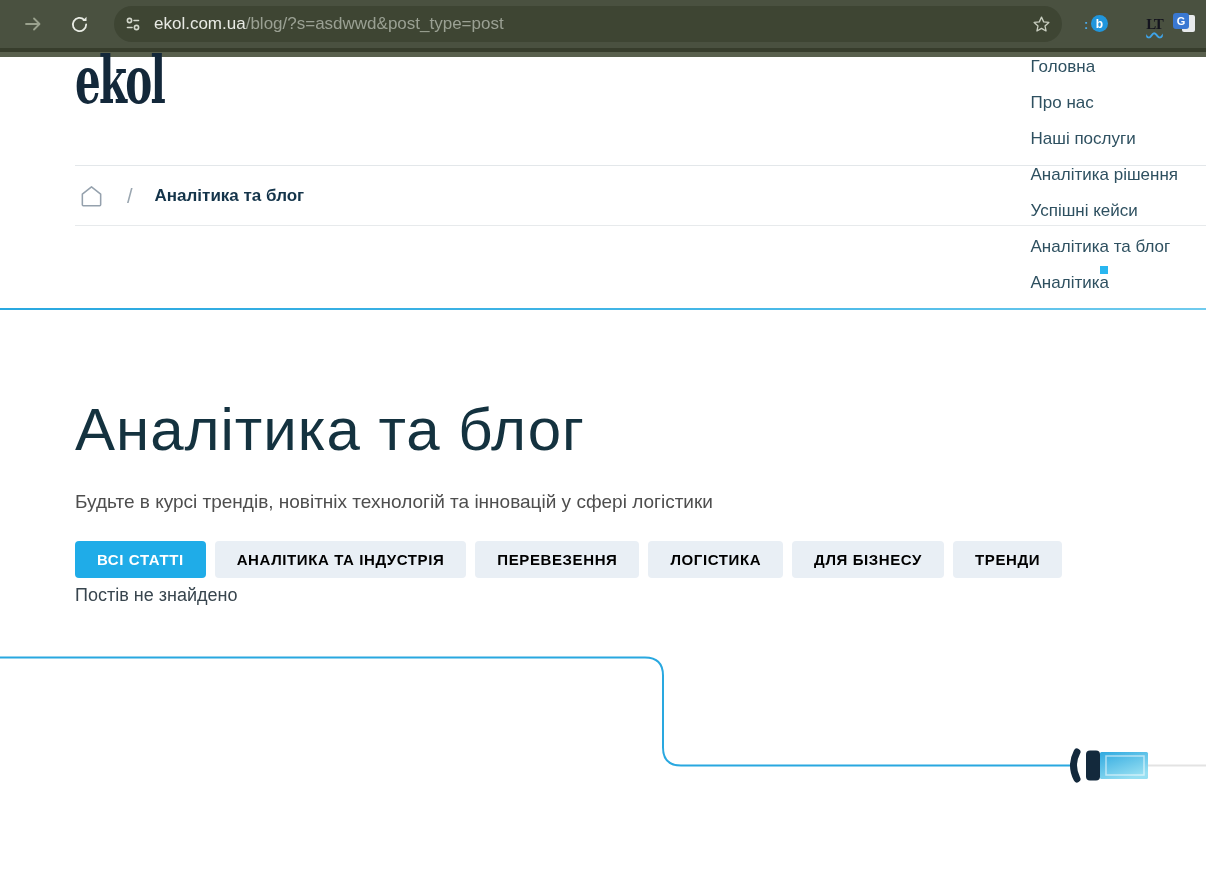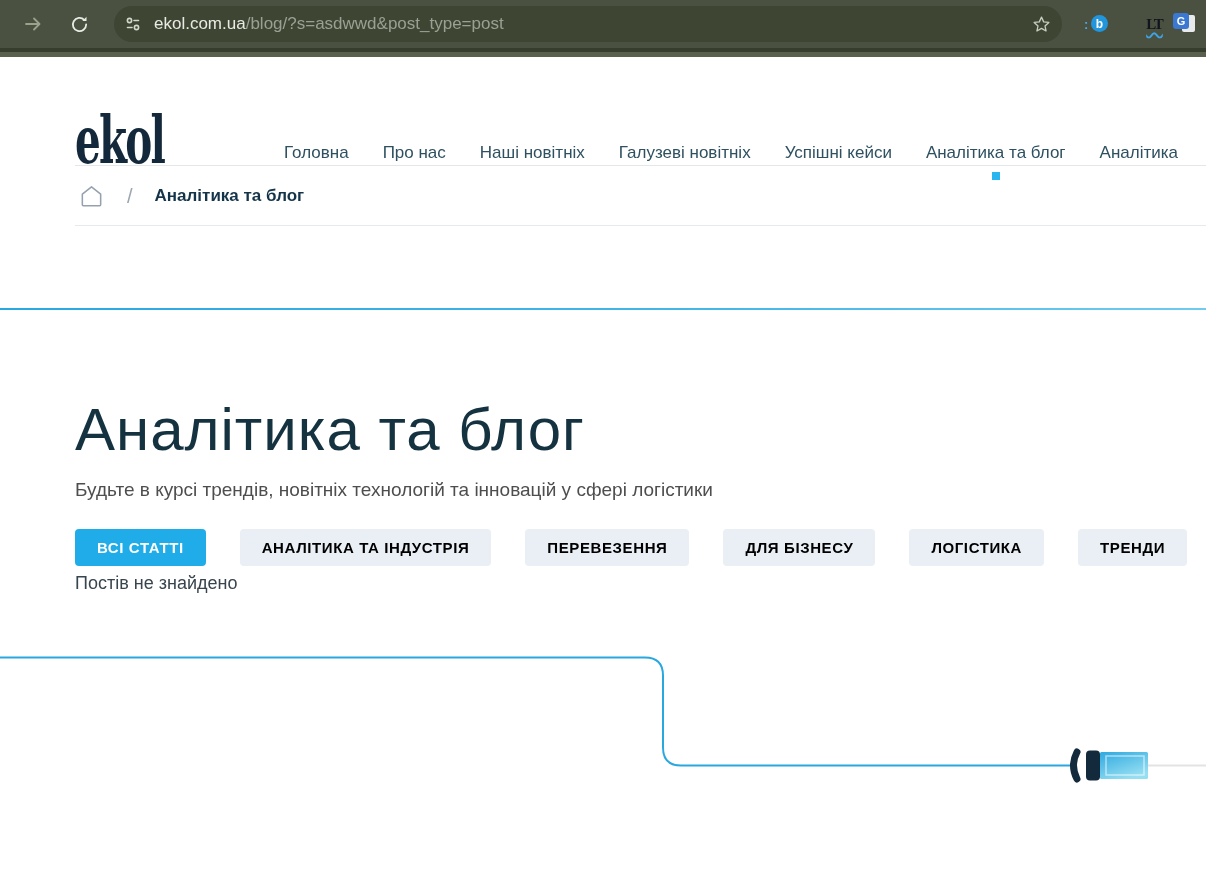"ekol" .header-inner { align-items: flex-end -> flex-start }
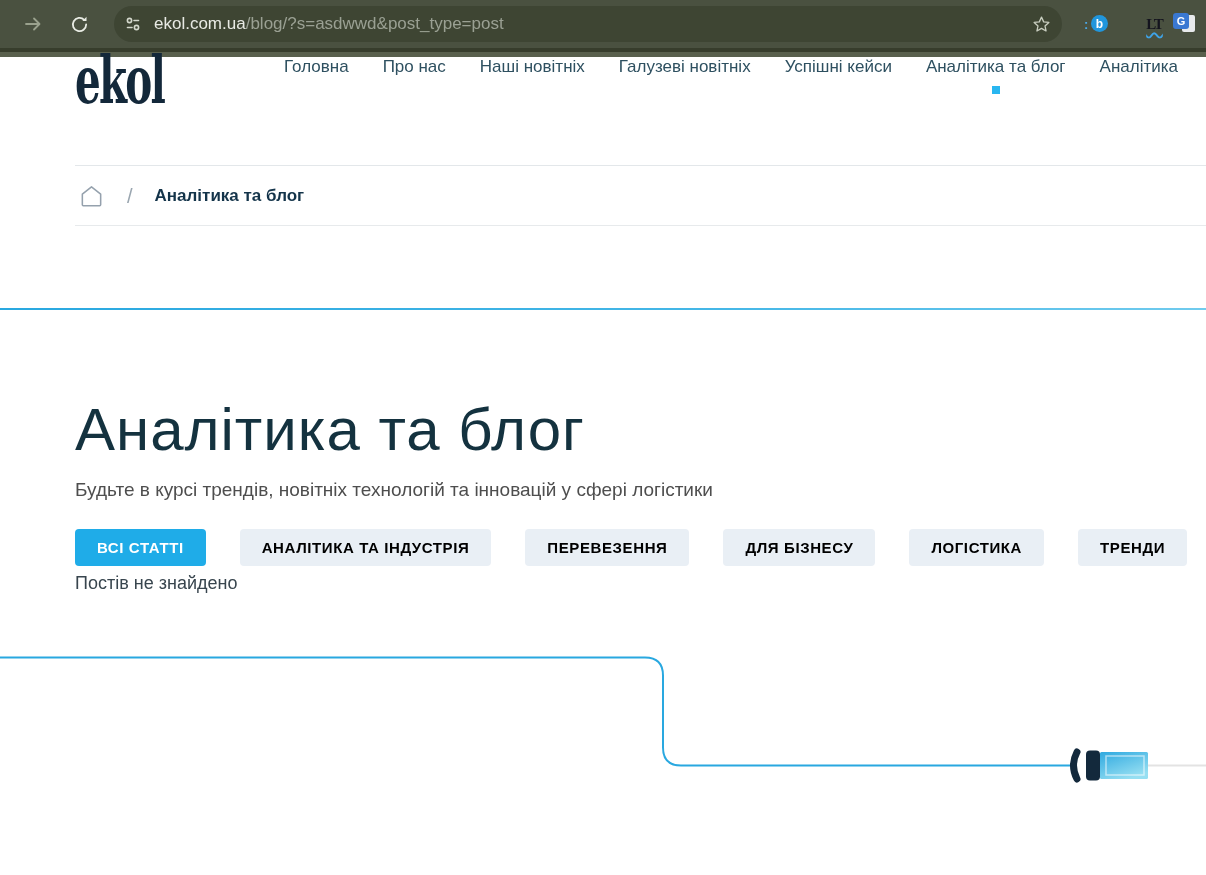"Головна" .main-nav { flex-direction: none -> column; gap: 34px -> 16px }
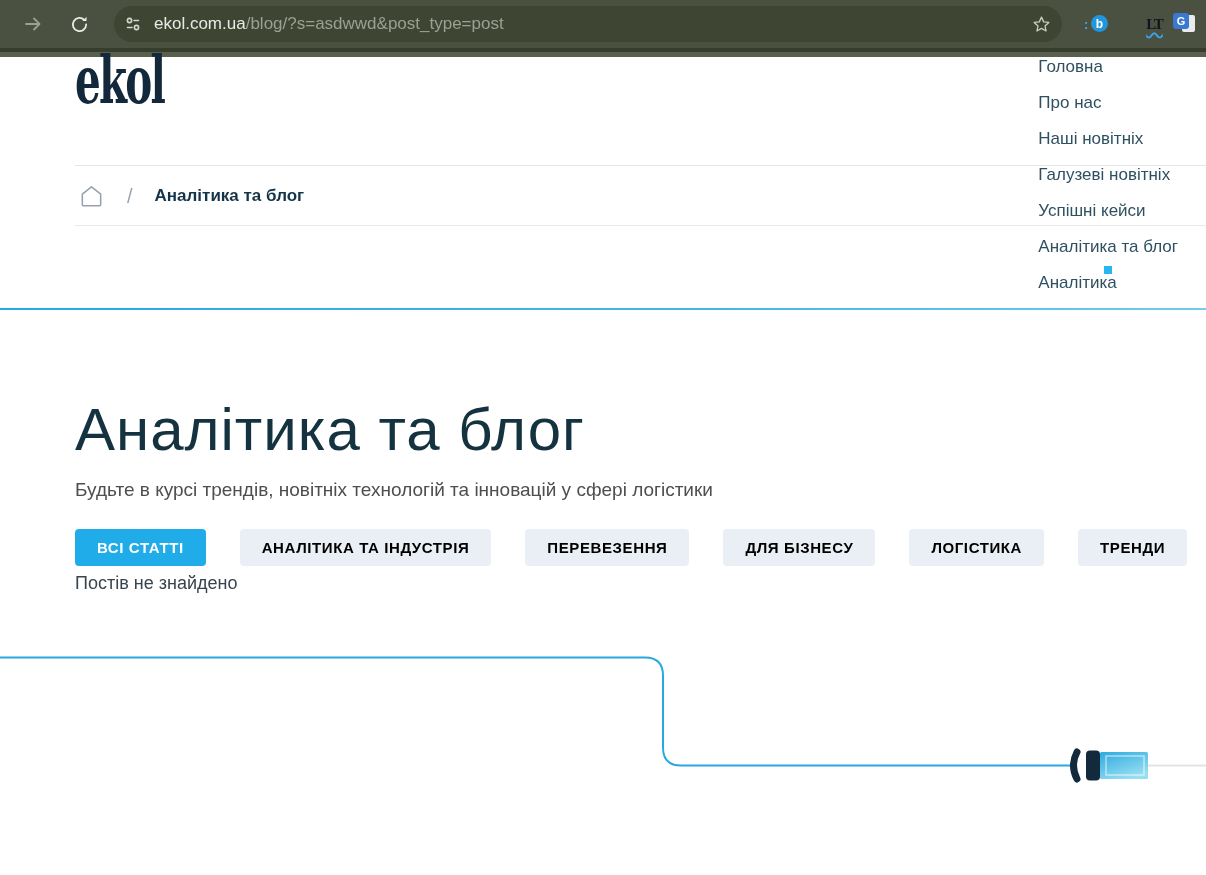"Наші новітніх" span.nav-item { text: новітніх -> послуги }
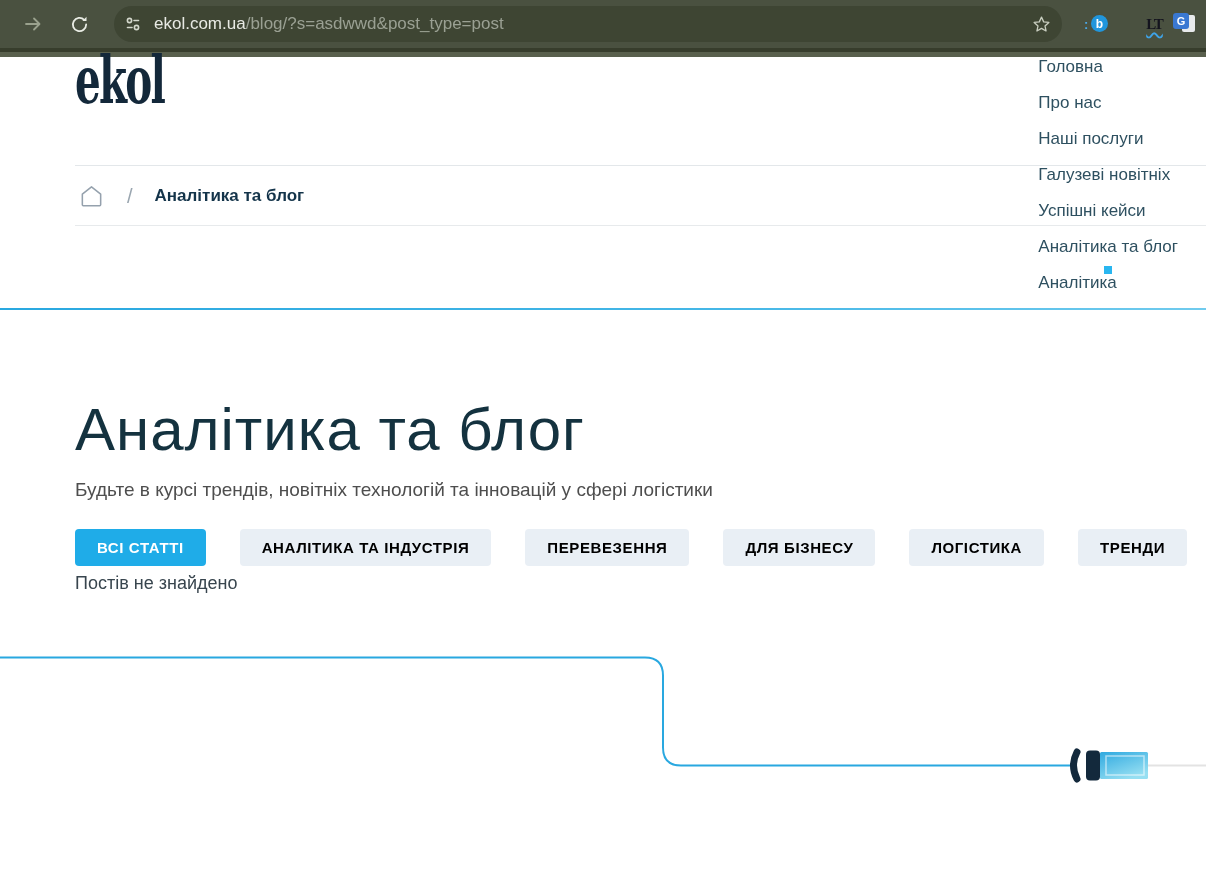"Галузеві новітніх" span.nav-item { text: Галузеві новітніх -> Аналітика рішення }
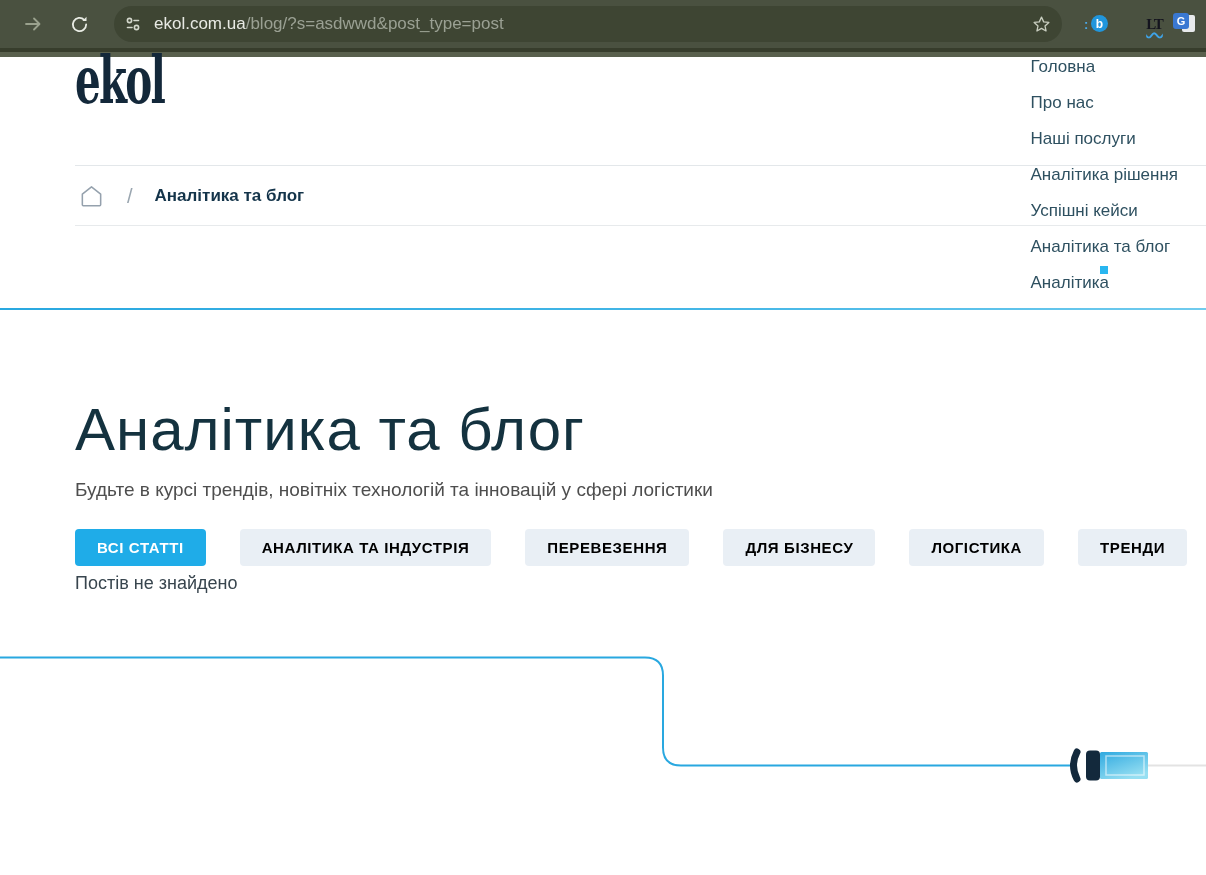"Будьте в курсі трендів, новітніх" .hero-subtitle { margin-top: 15px -> 27px }
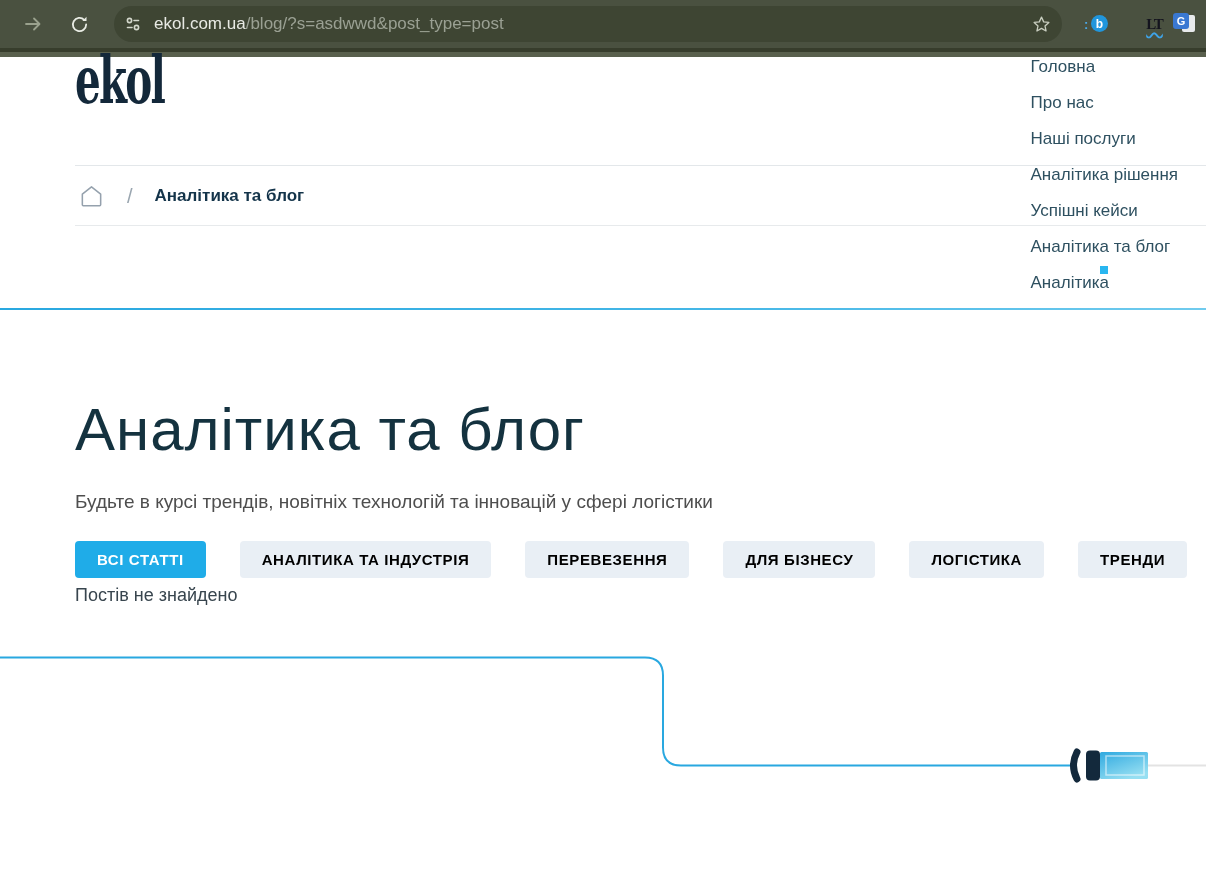"ВСІ СТАТТІ" .filter-row { gap: 34px -> 9px }
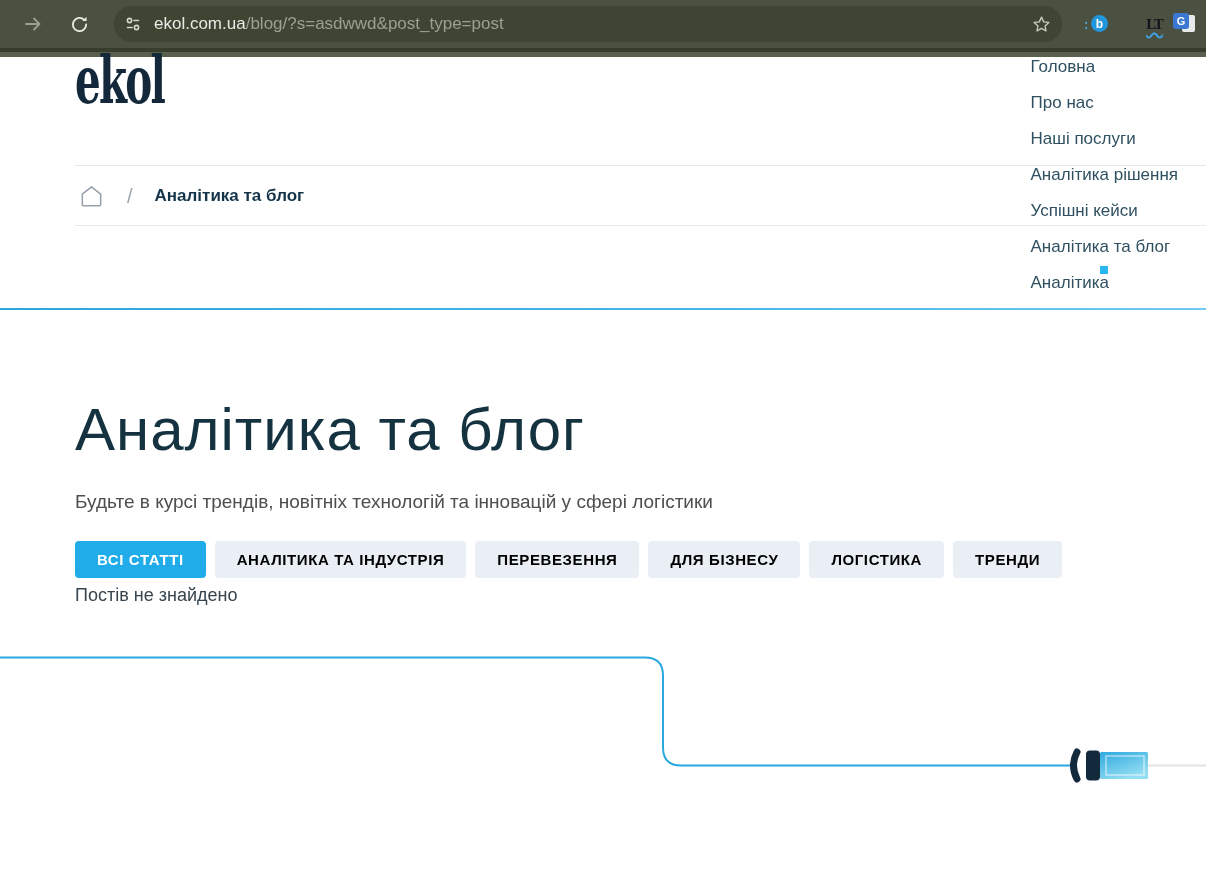"ДЛЯ БІЗНЕСУ" button.filter-btn { order: before "ЛОГІСТИКА" -> after "ЛОГІСТИКА" }
